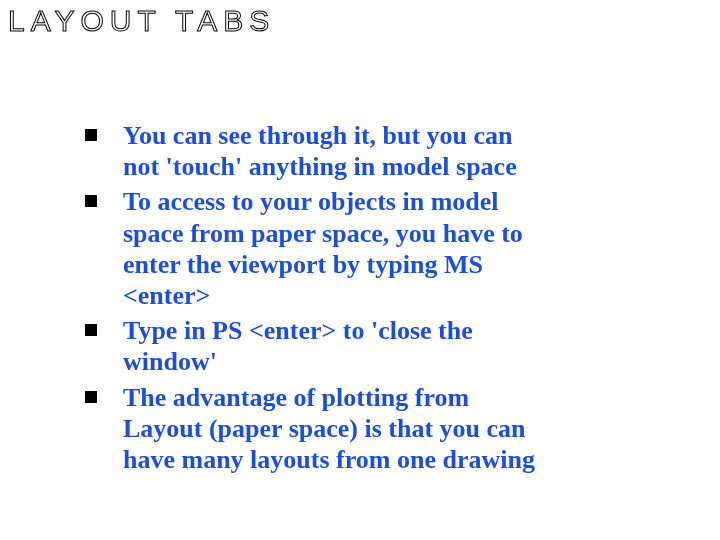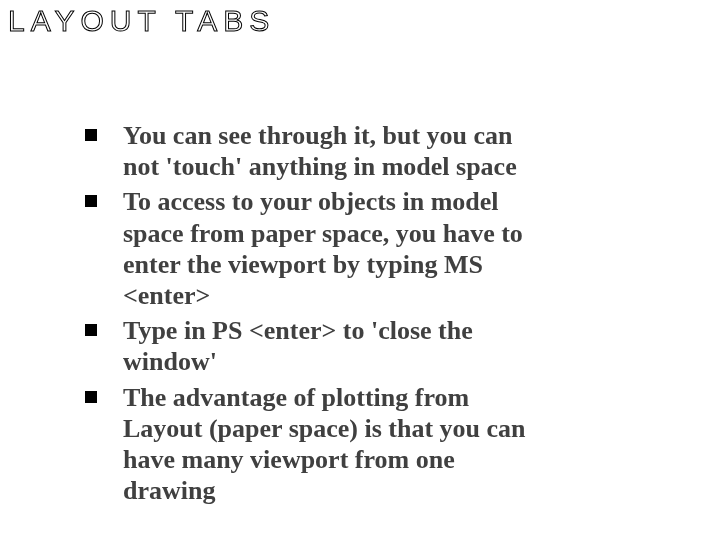"You can see through it," ul.bullets li { color: #404040 -> #1d4ed8 }
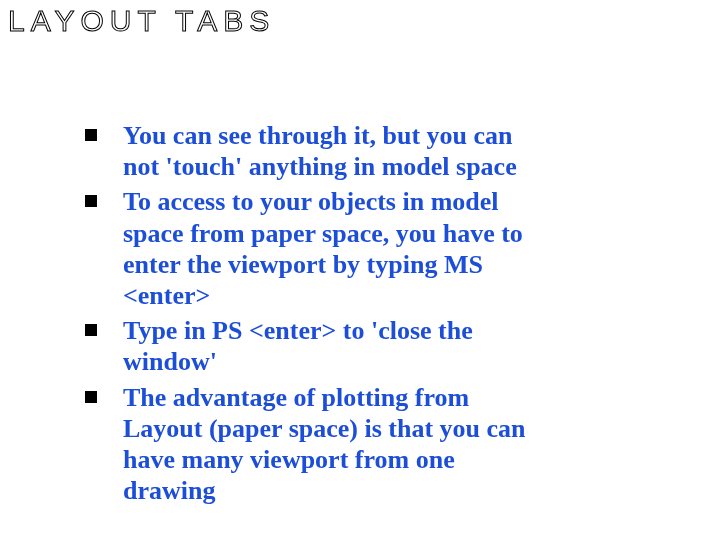"The advantage of plotting from" li { text: viewport -> layouts }
